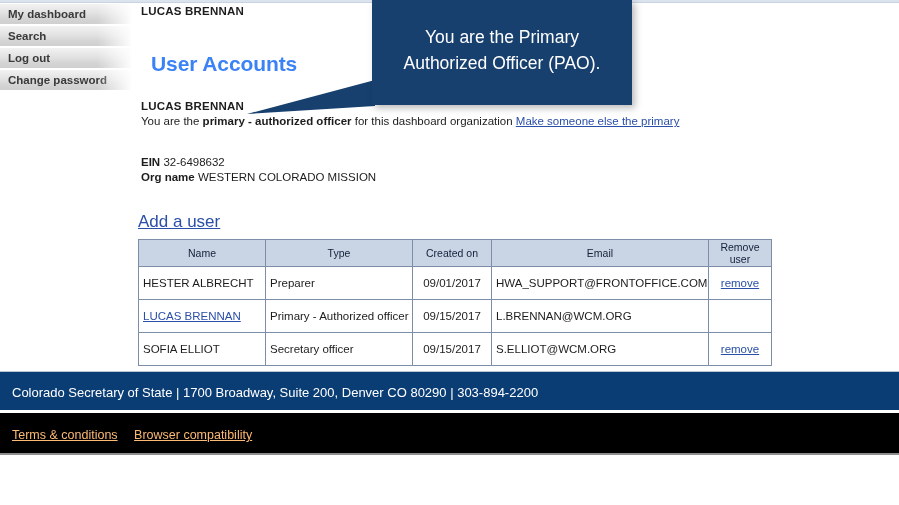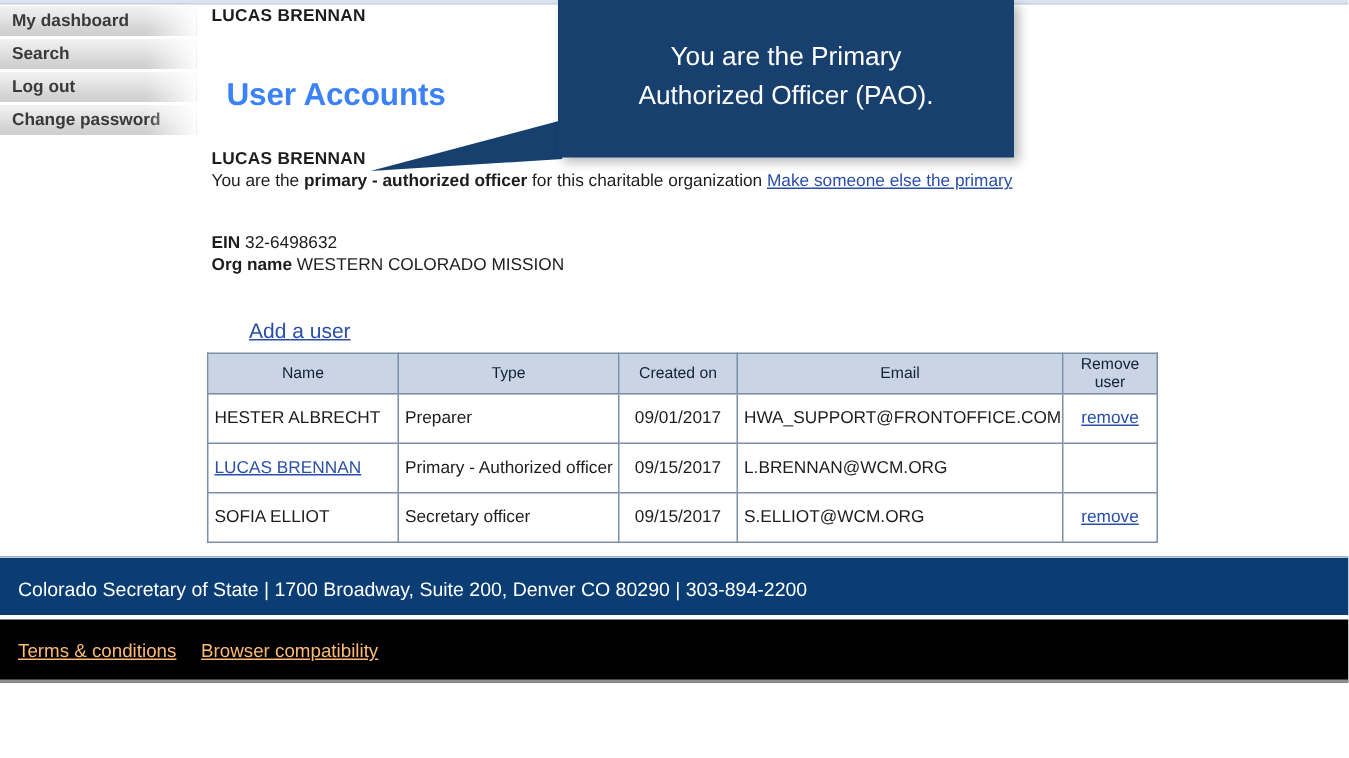"You are the Primary" .callout { width: 304px -> 260px }
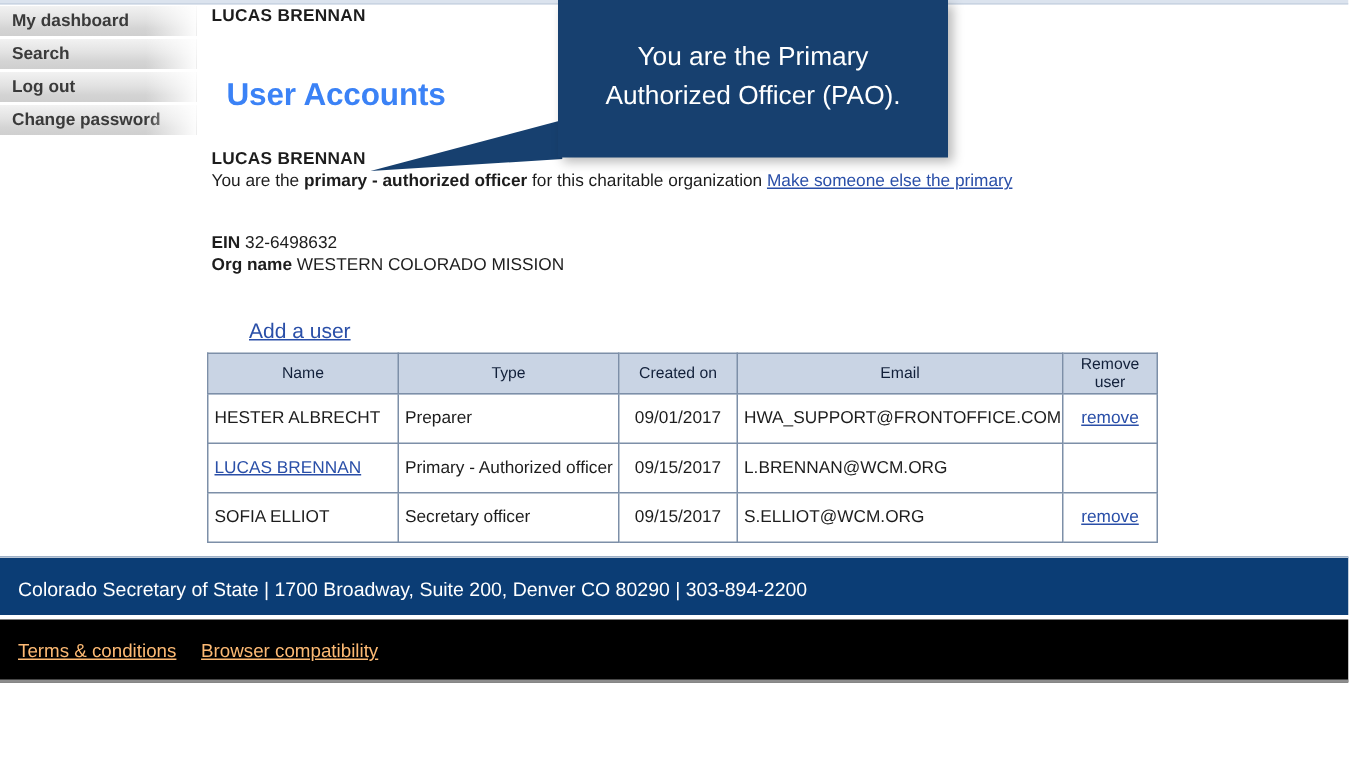"for this charitable organization" span { text: charitable -> dashboard }
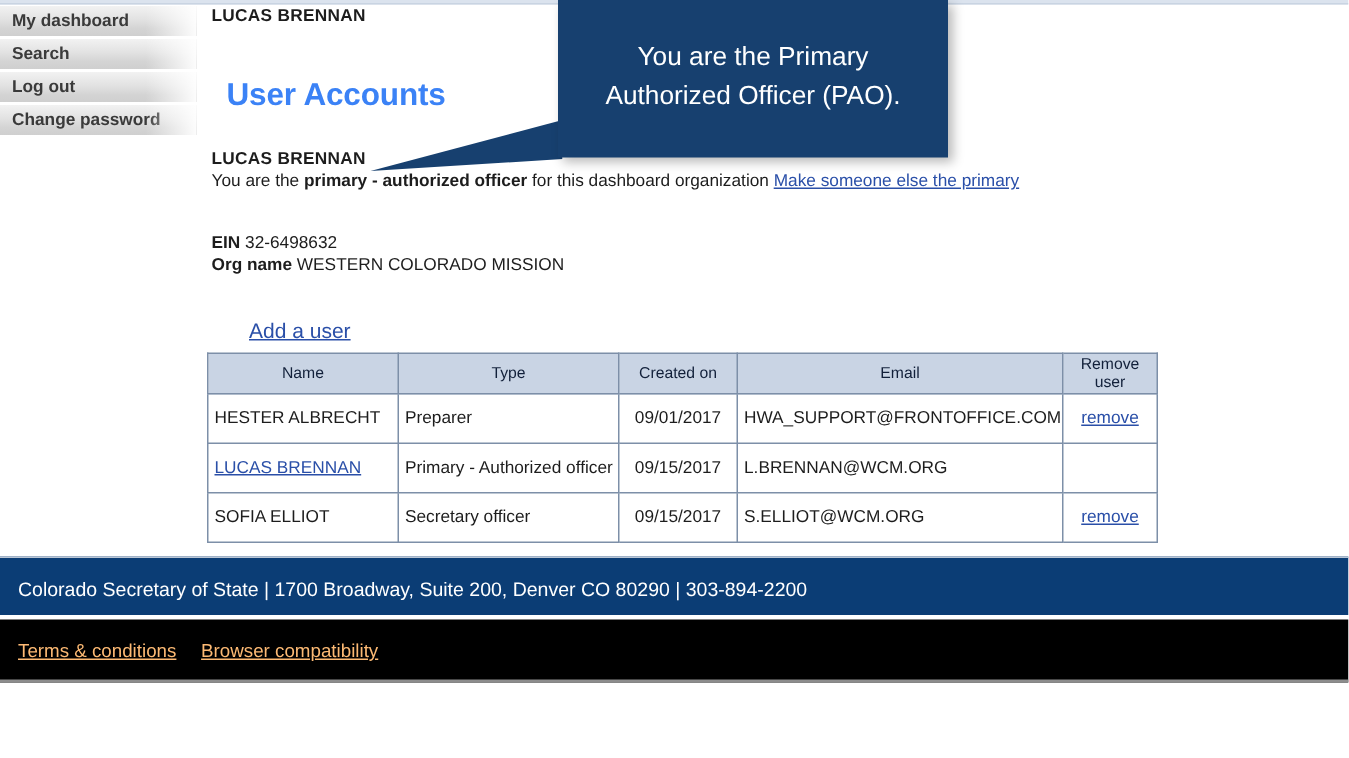"Add a user" .add-user-wrap { font-size: 14px -> 17px; margin-left: 28px -> none }
